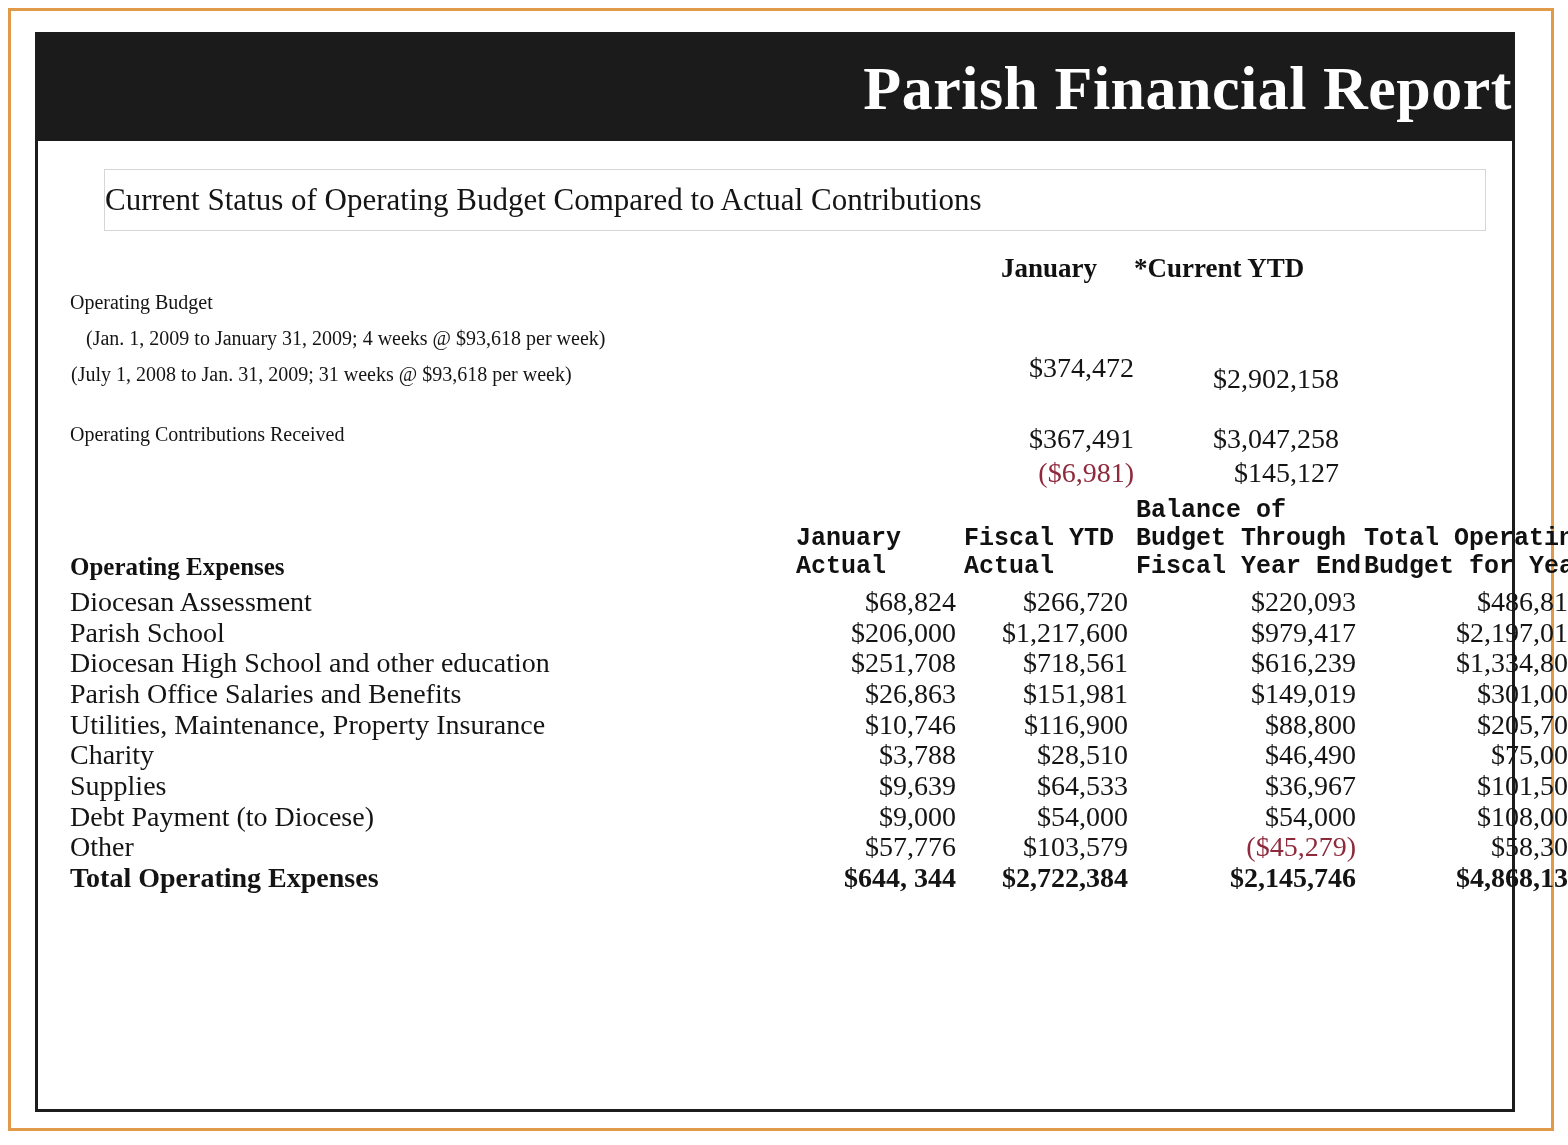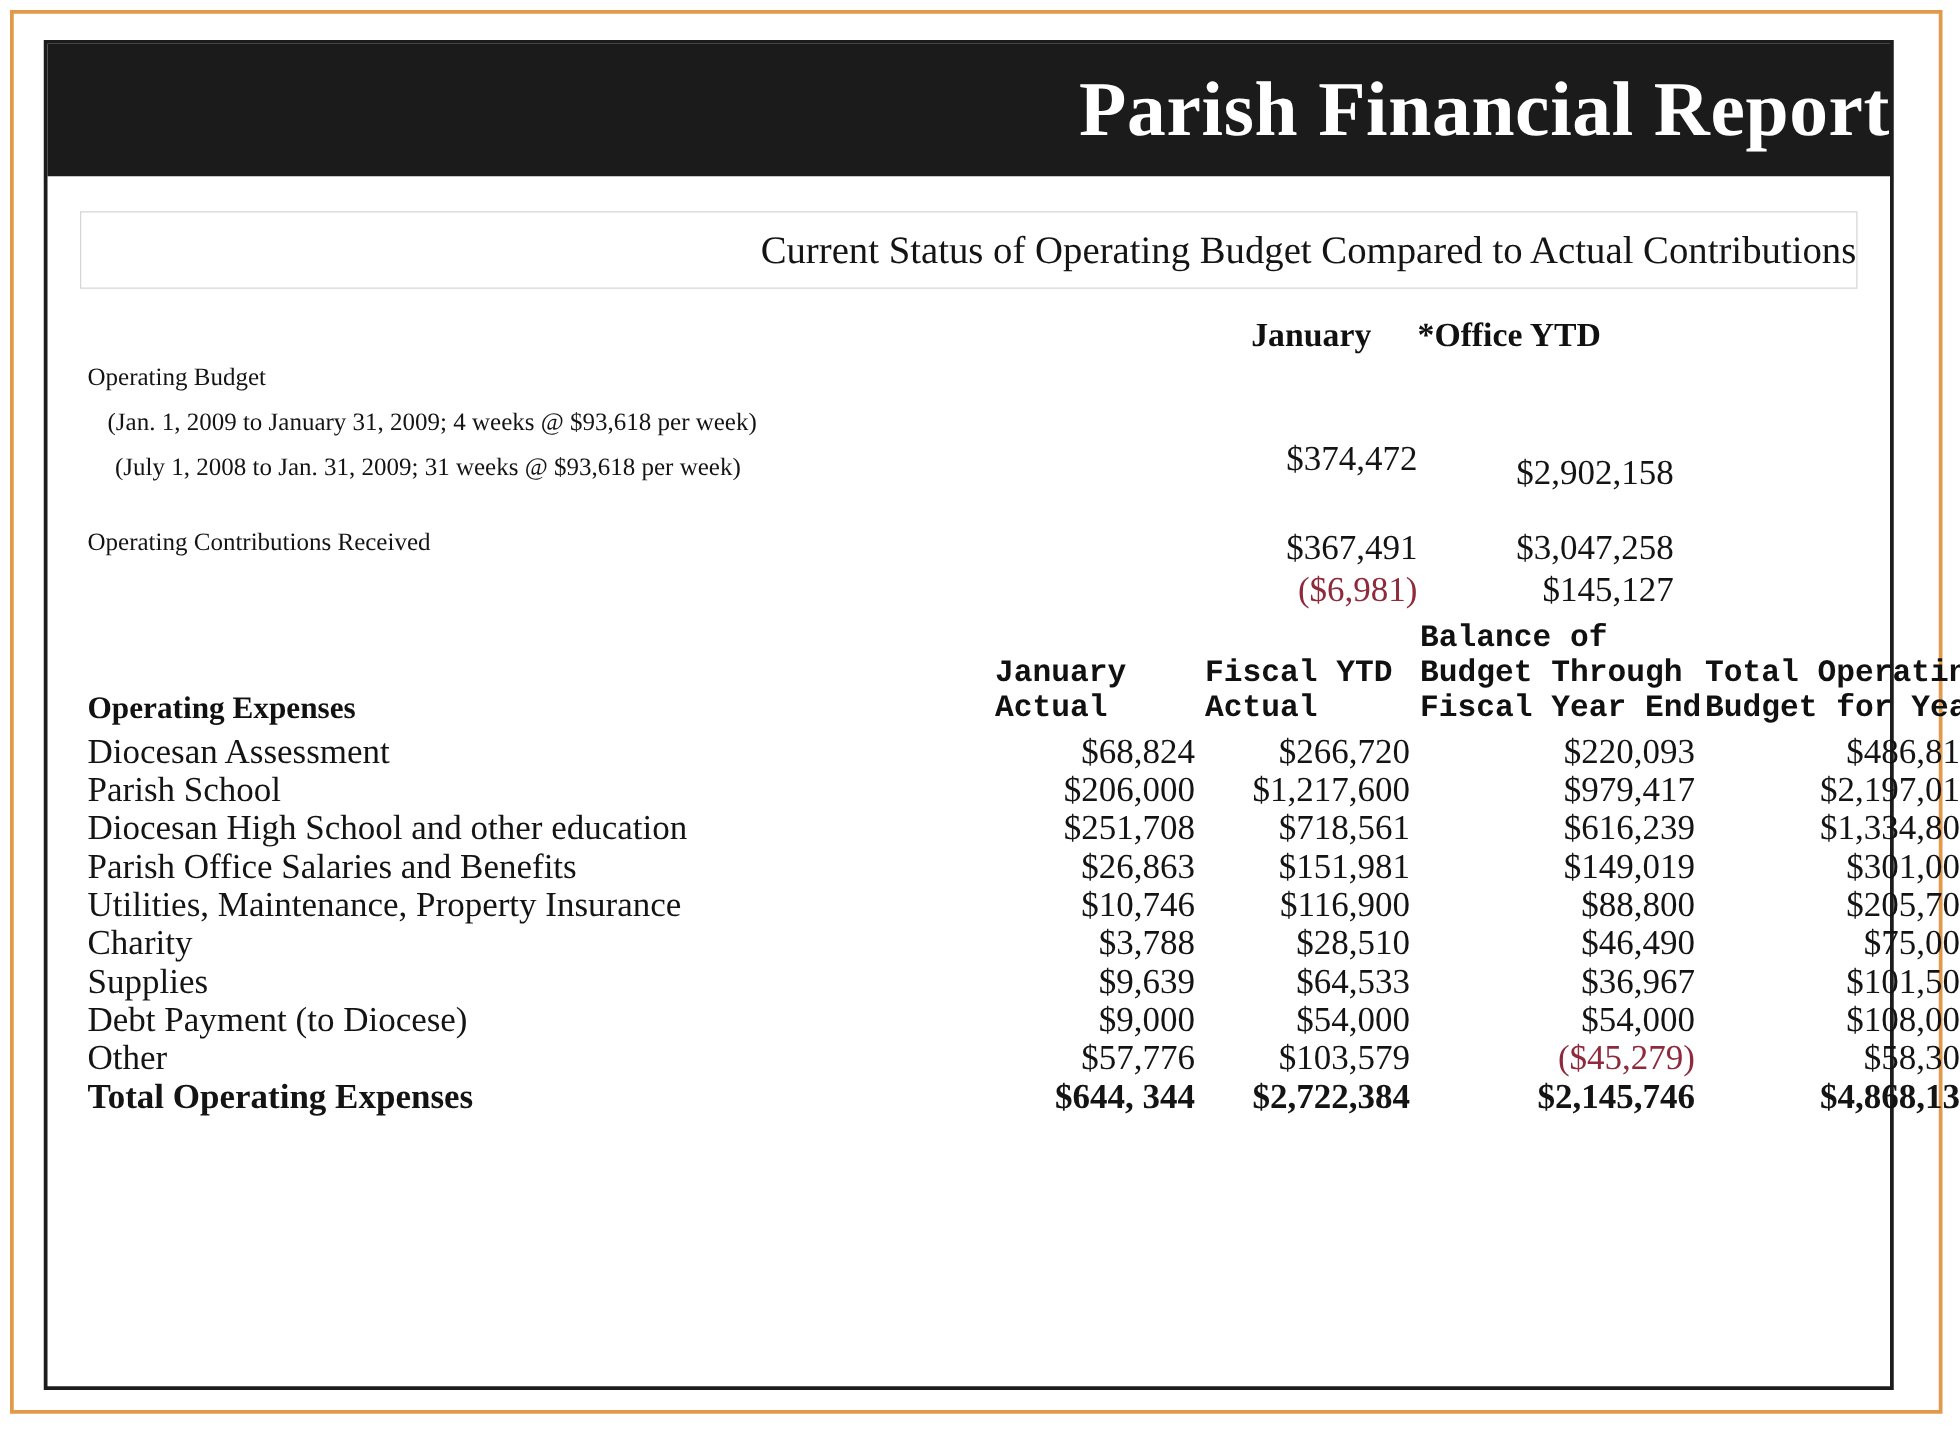"Current Status of Operating Budget" .section-box { justify-content: flex-end -> flex-start; margin-left: none -> 40px }
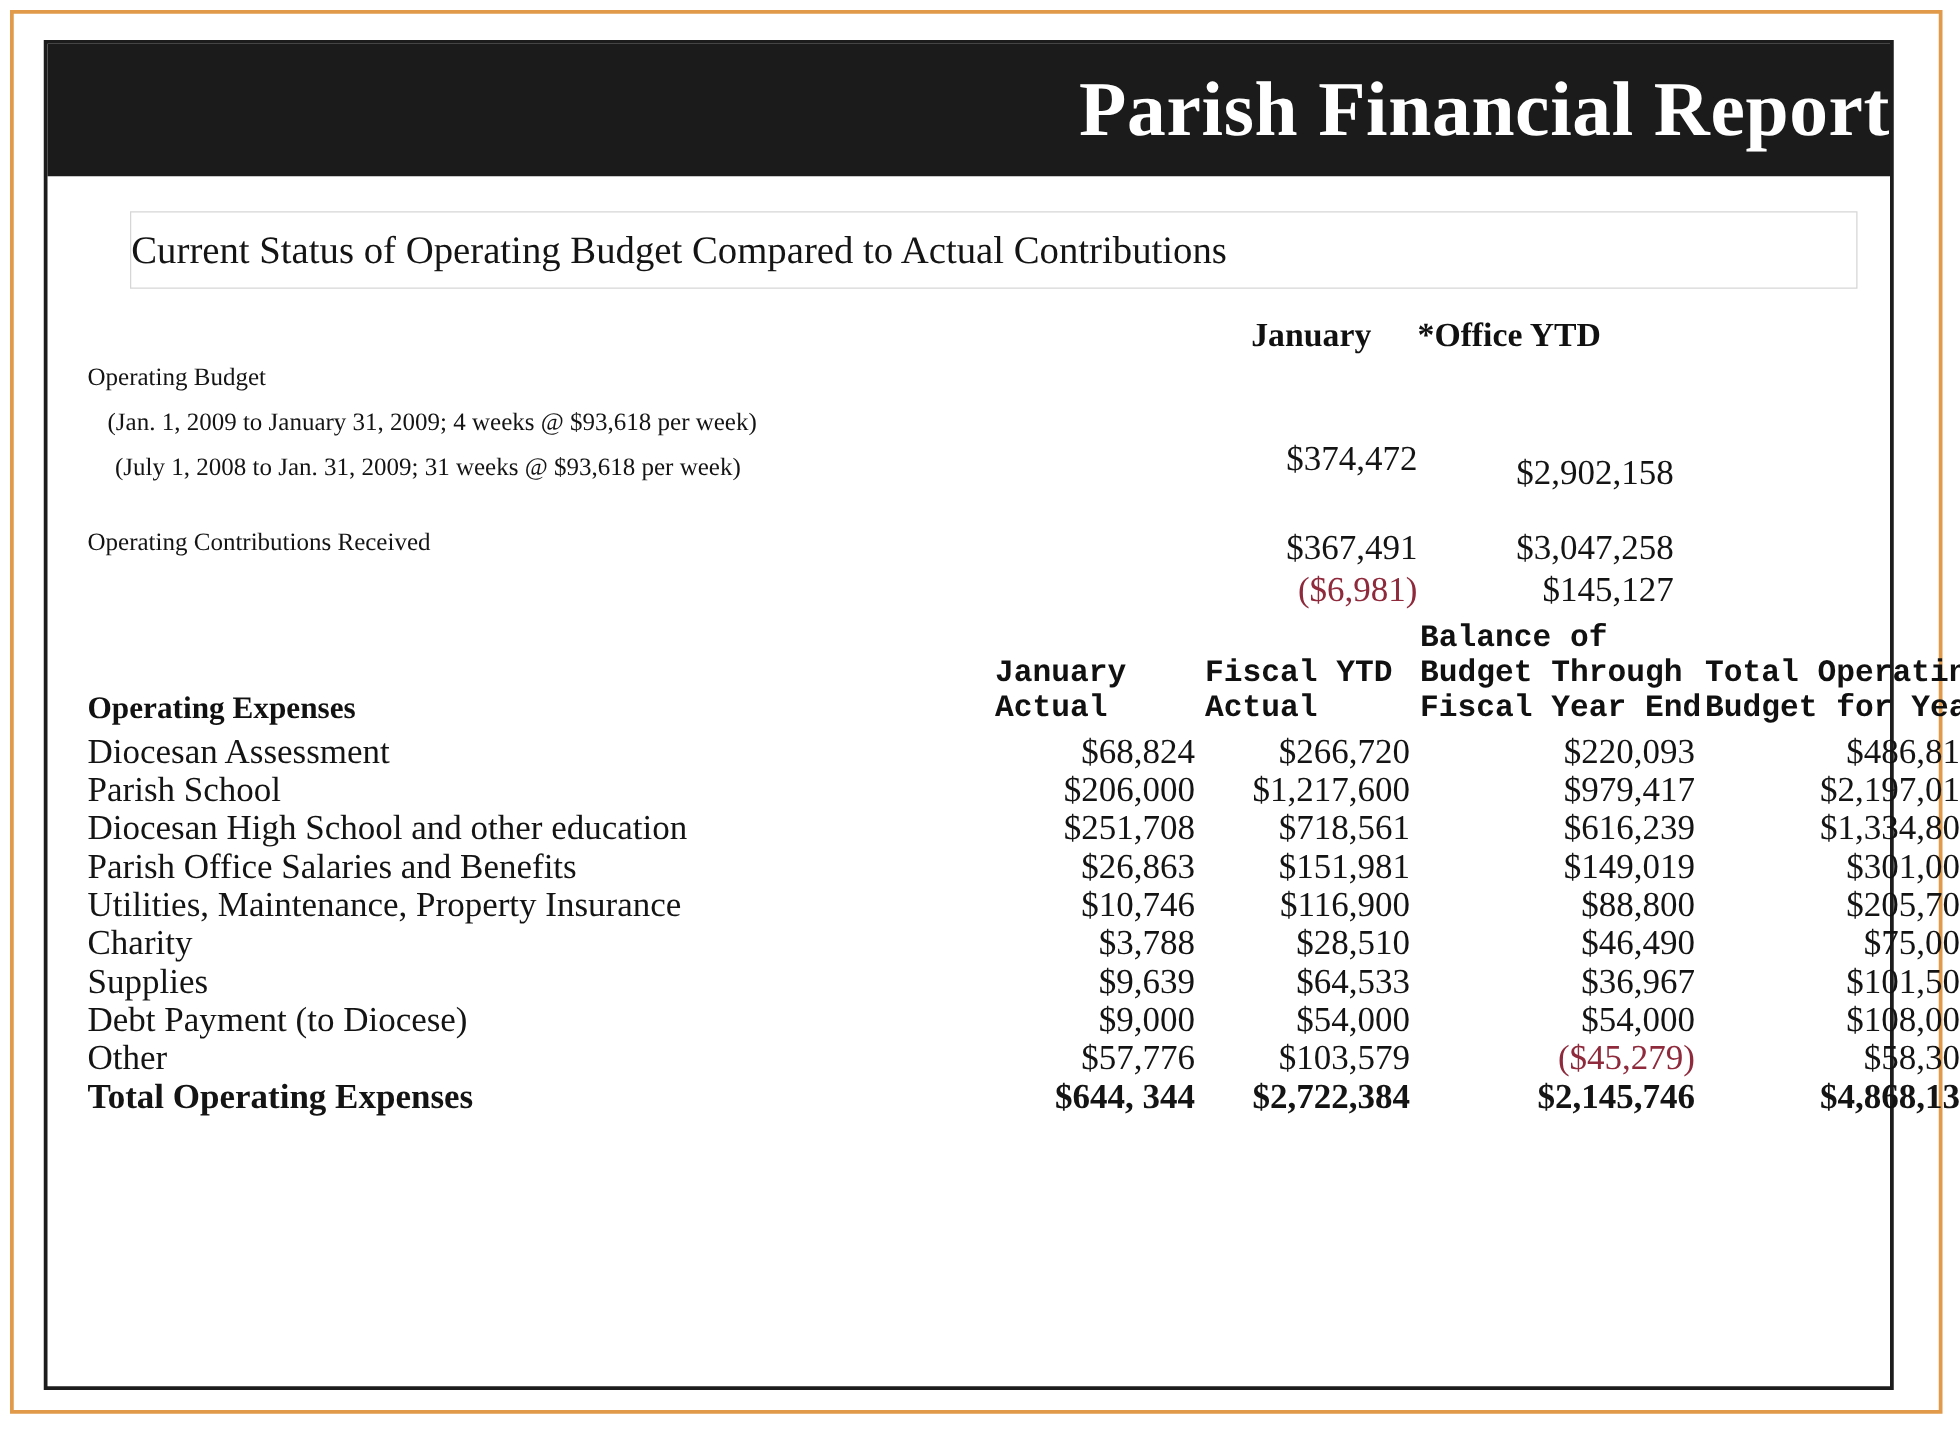"*Office YTD" div.bcol-head { text: Office -> Current }
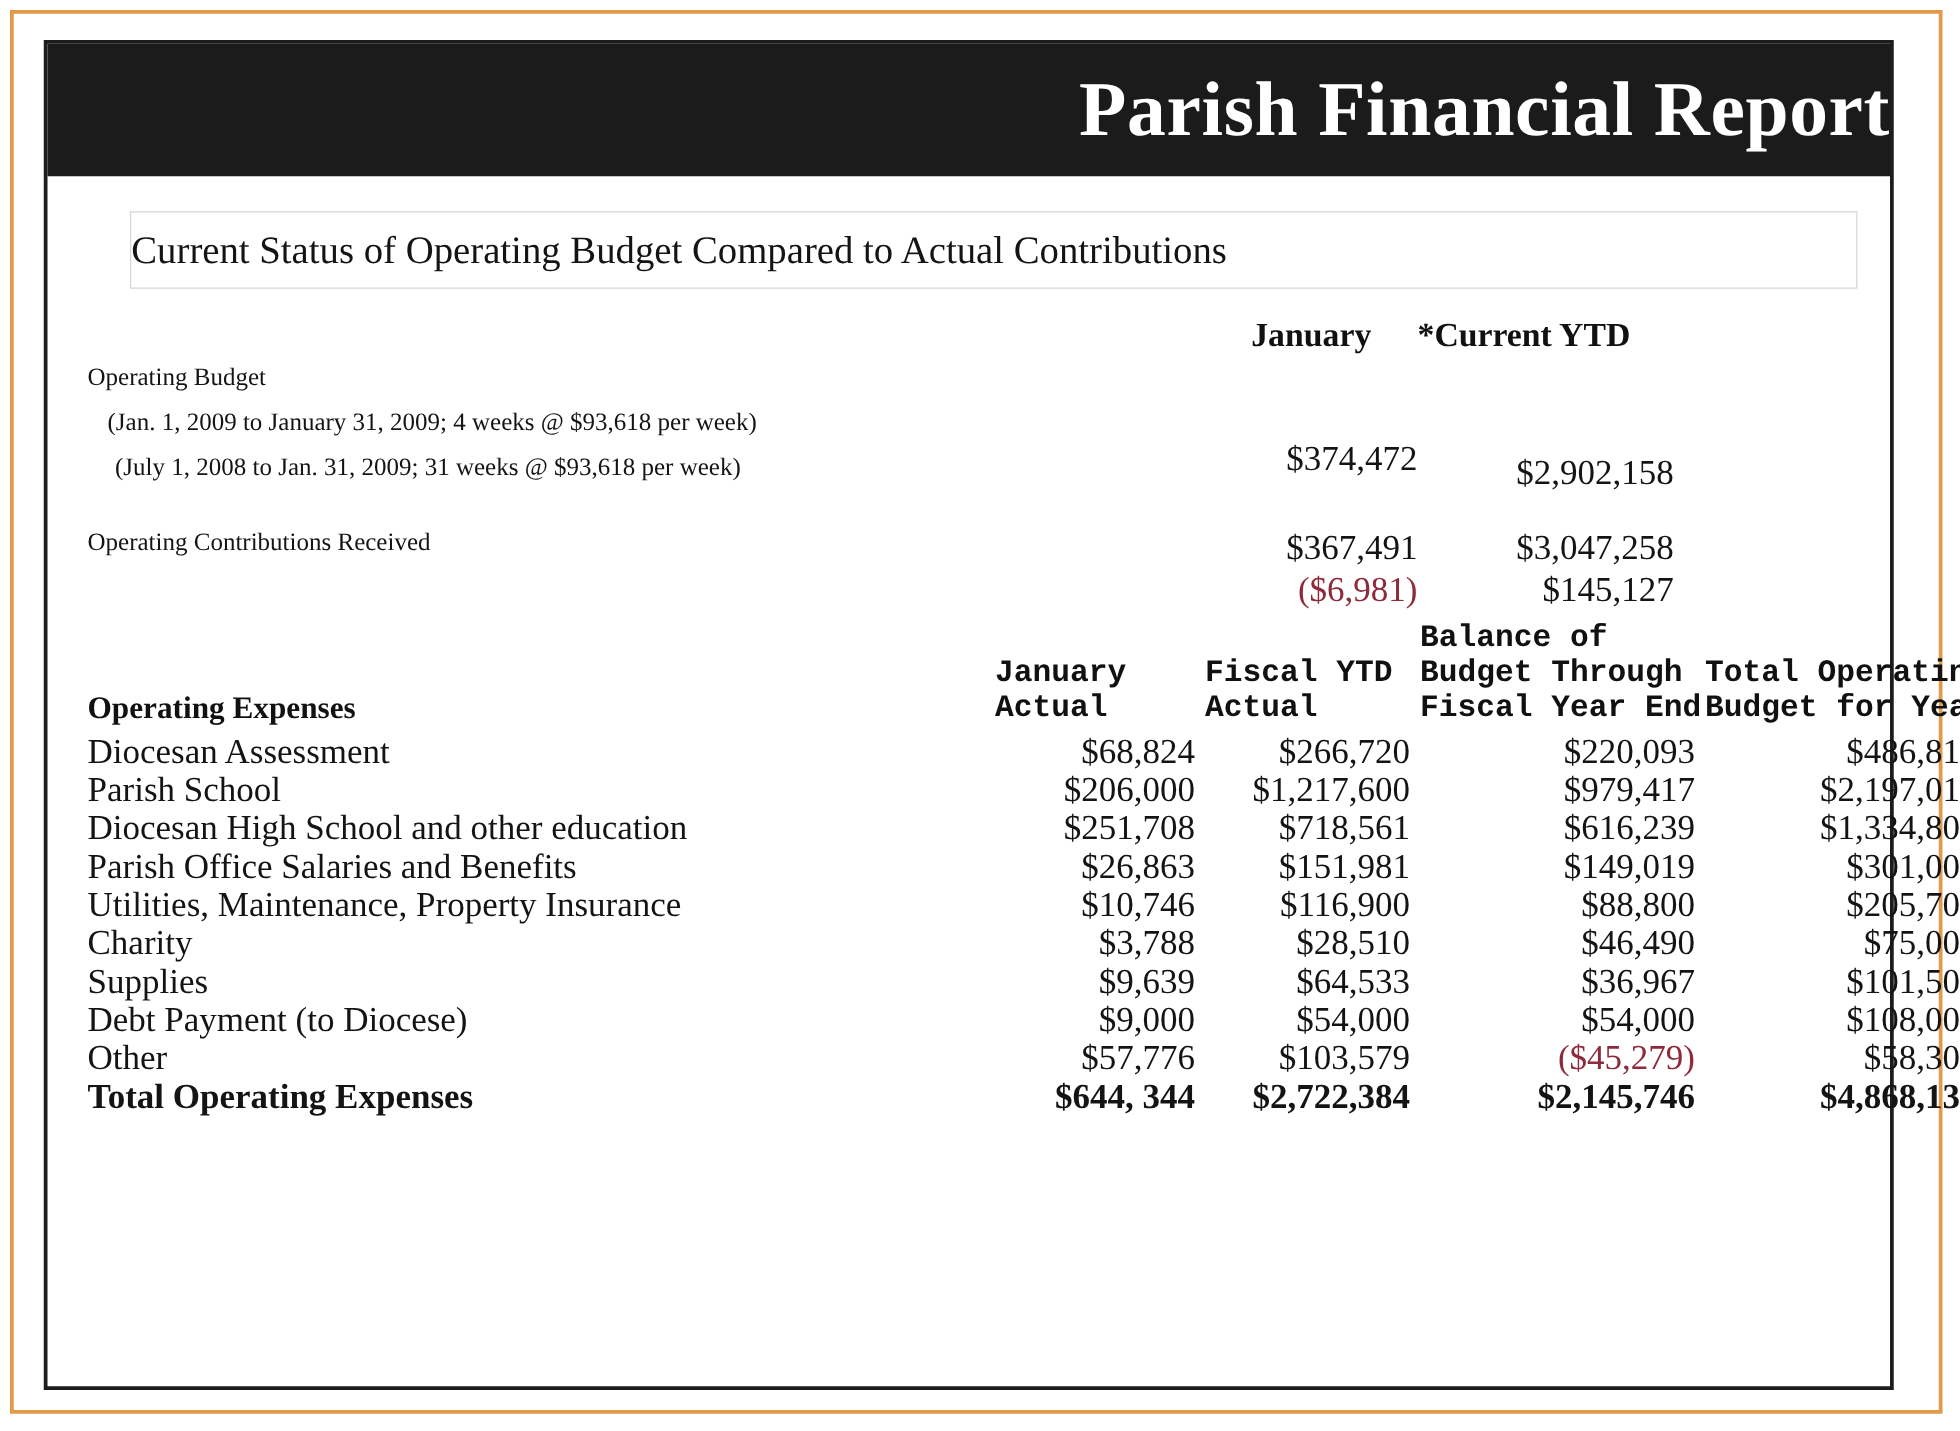"(July 1, 2008 to Jan." #budget-label-fiscal { left: 28px -> 7px }
